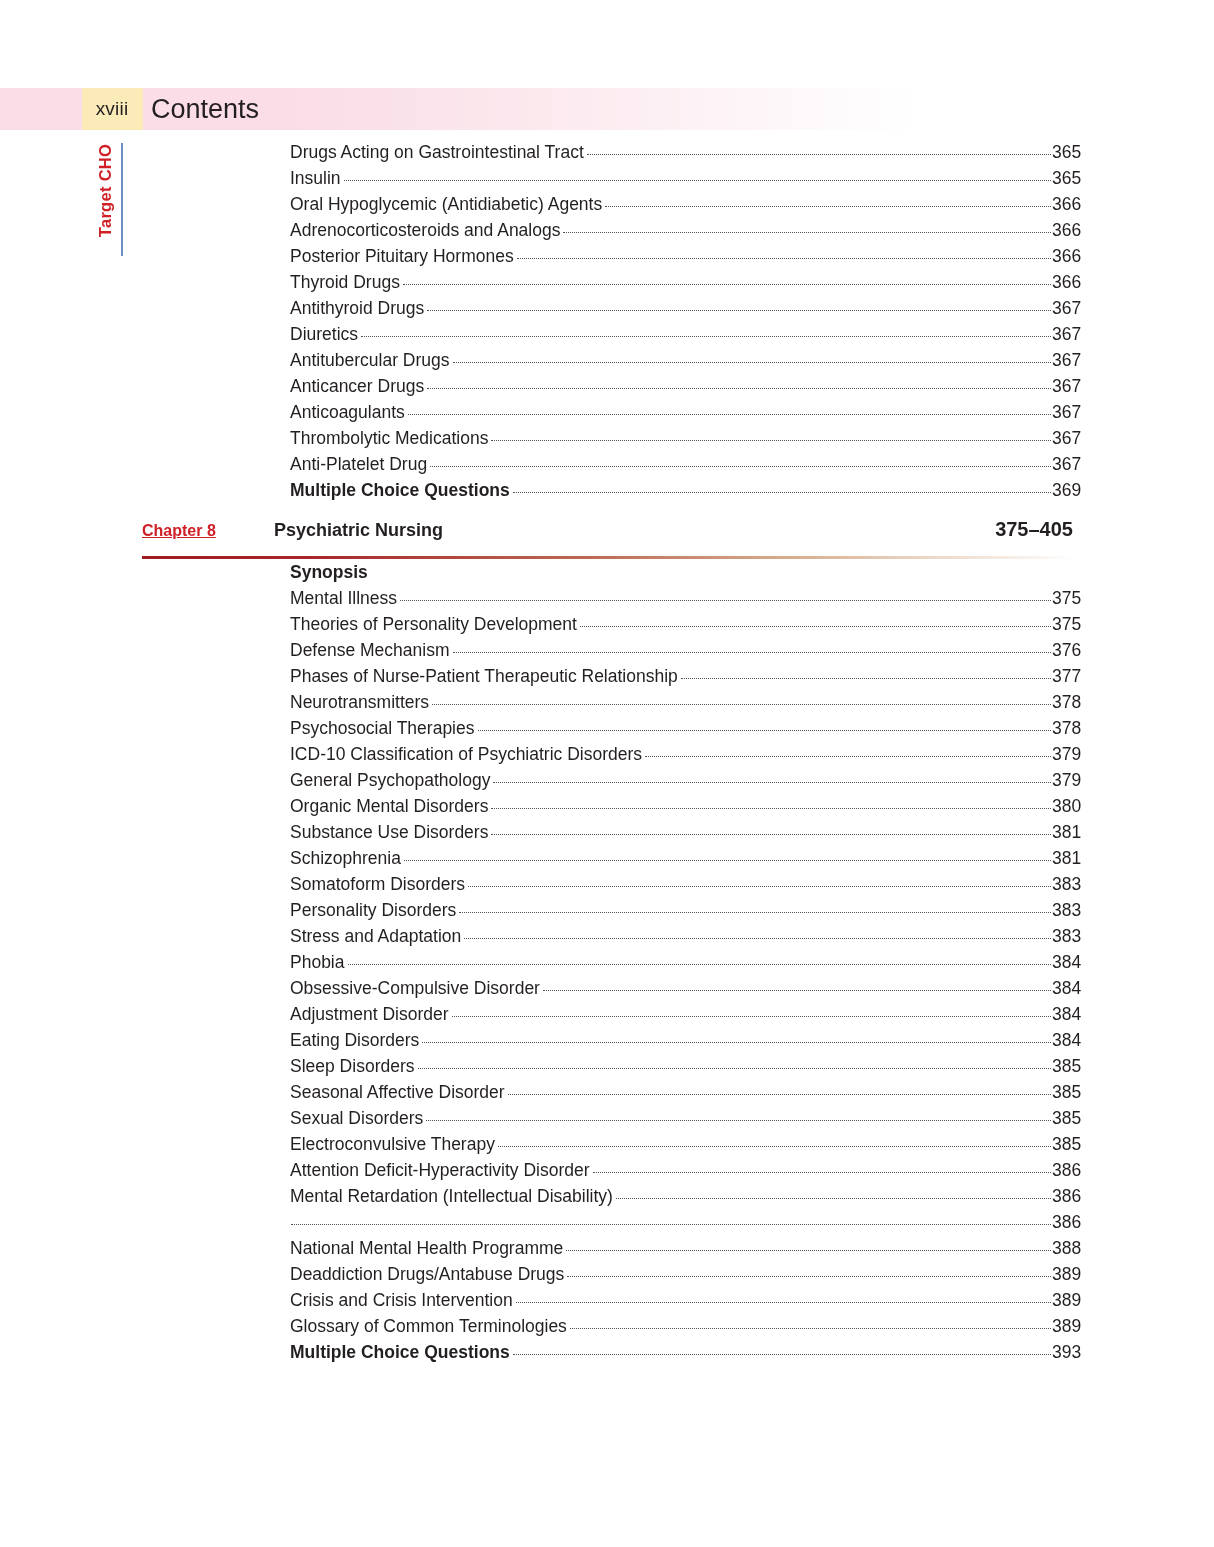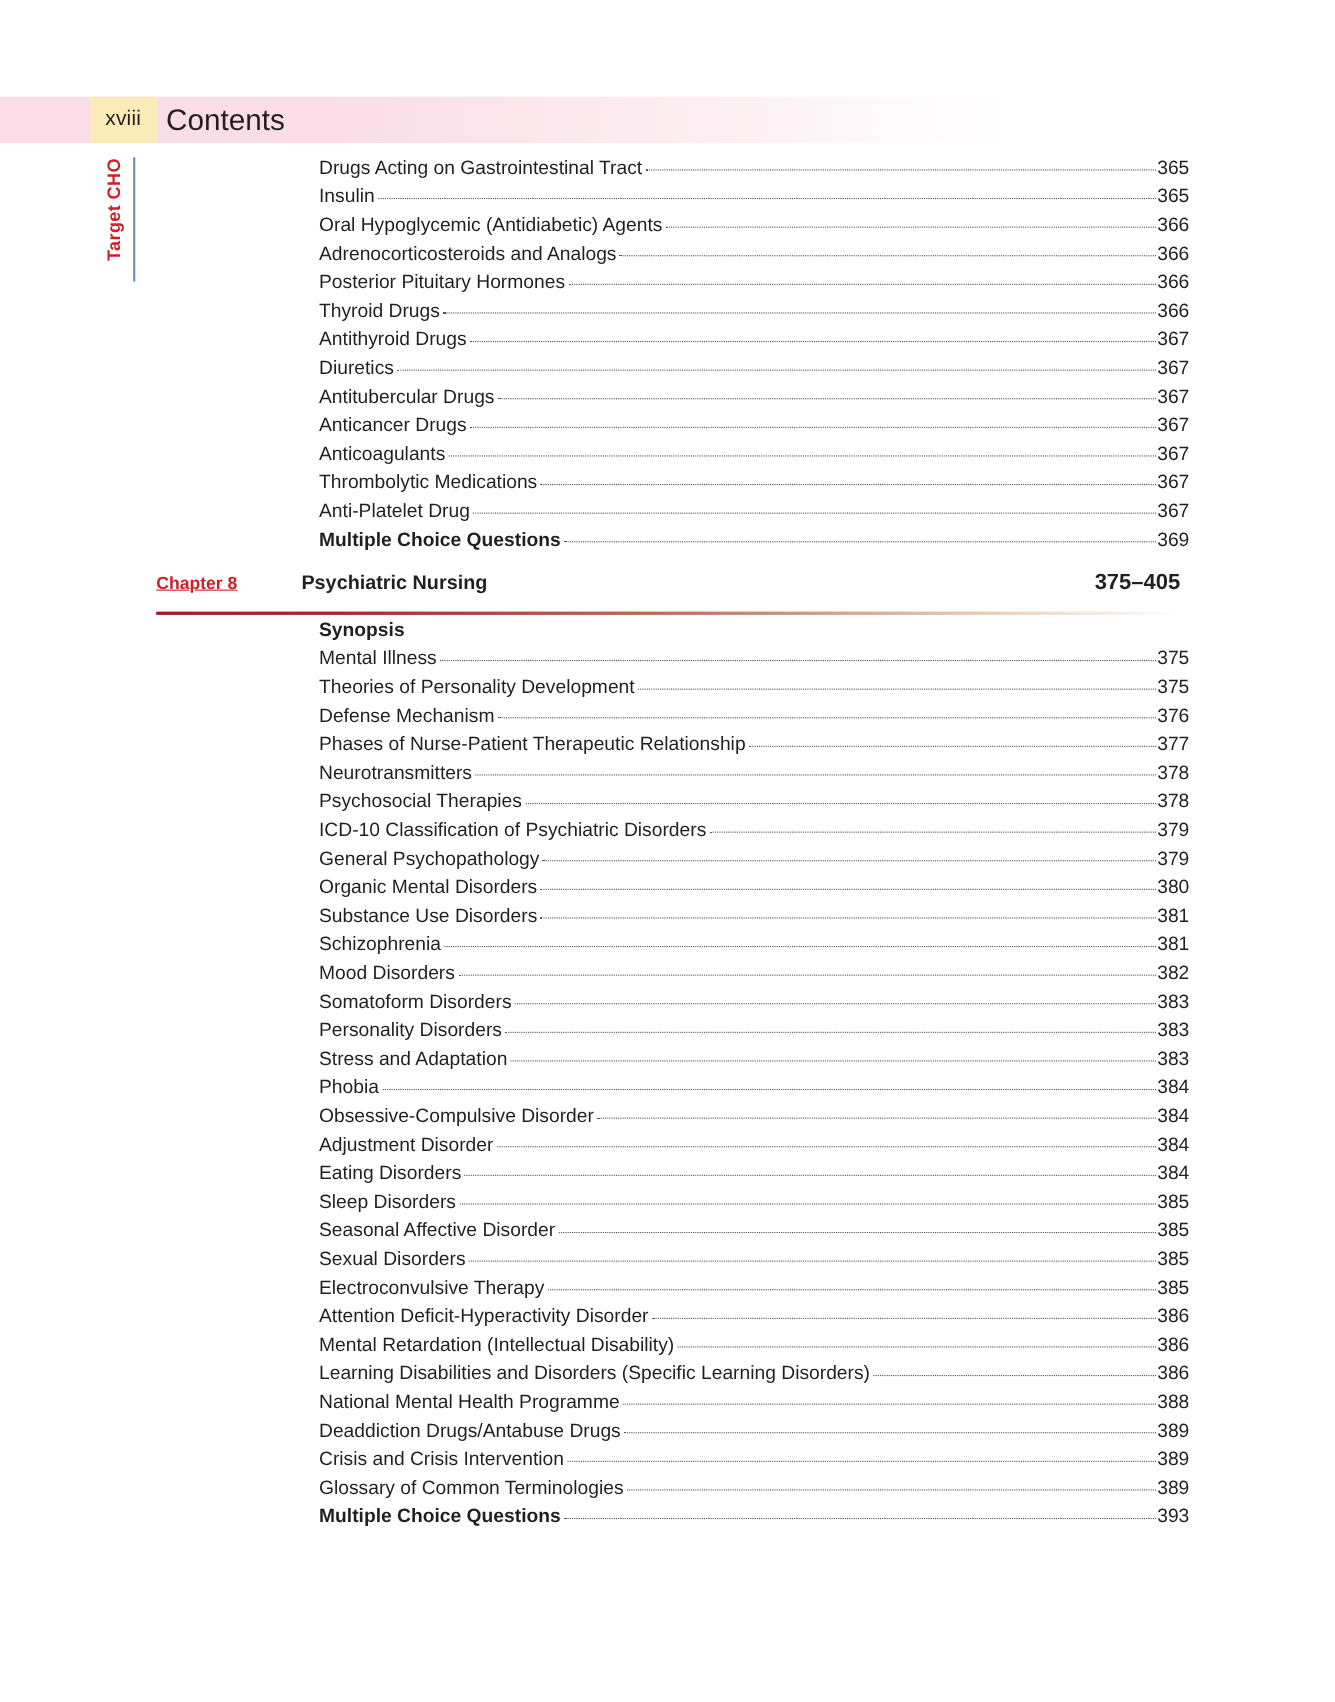"Mood Disorders" div.toc-row { html: <div> <span>Mood Disorders</span> <span></span> <span>382</span> </div> -> none }
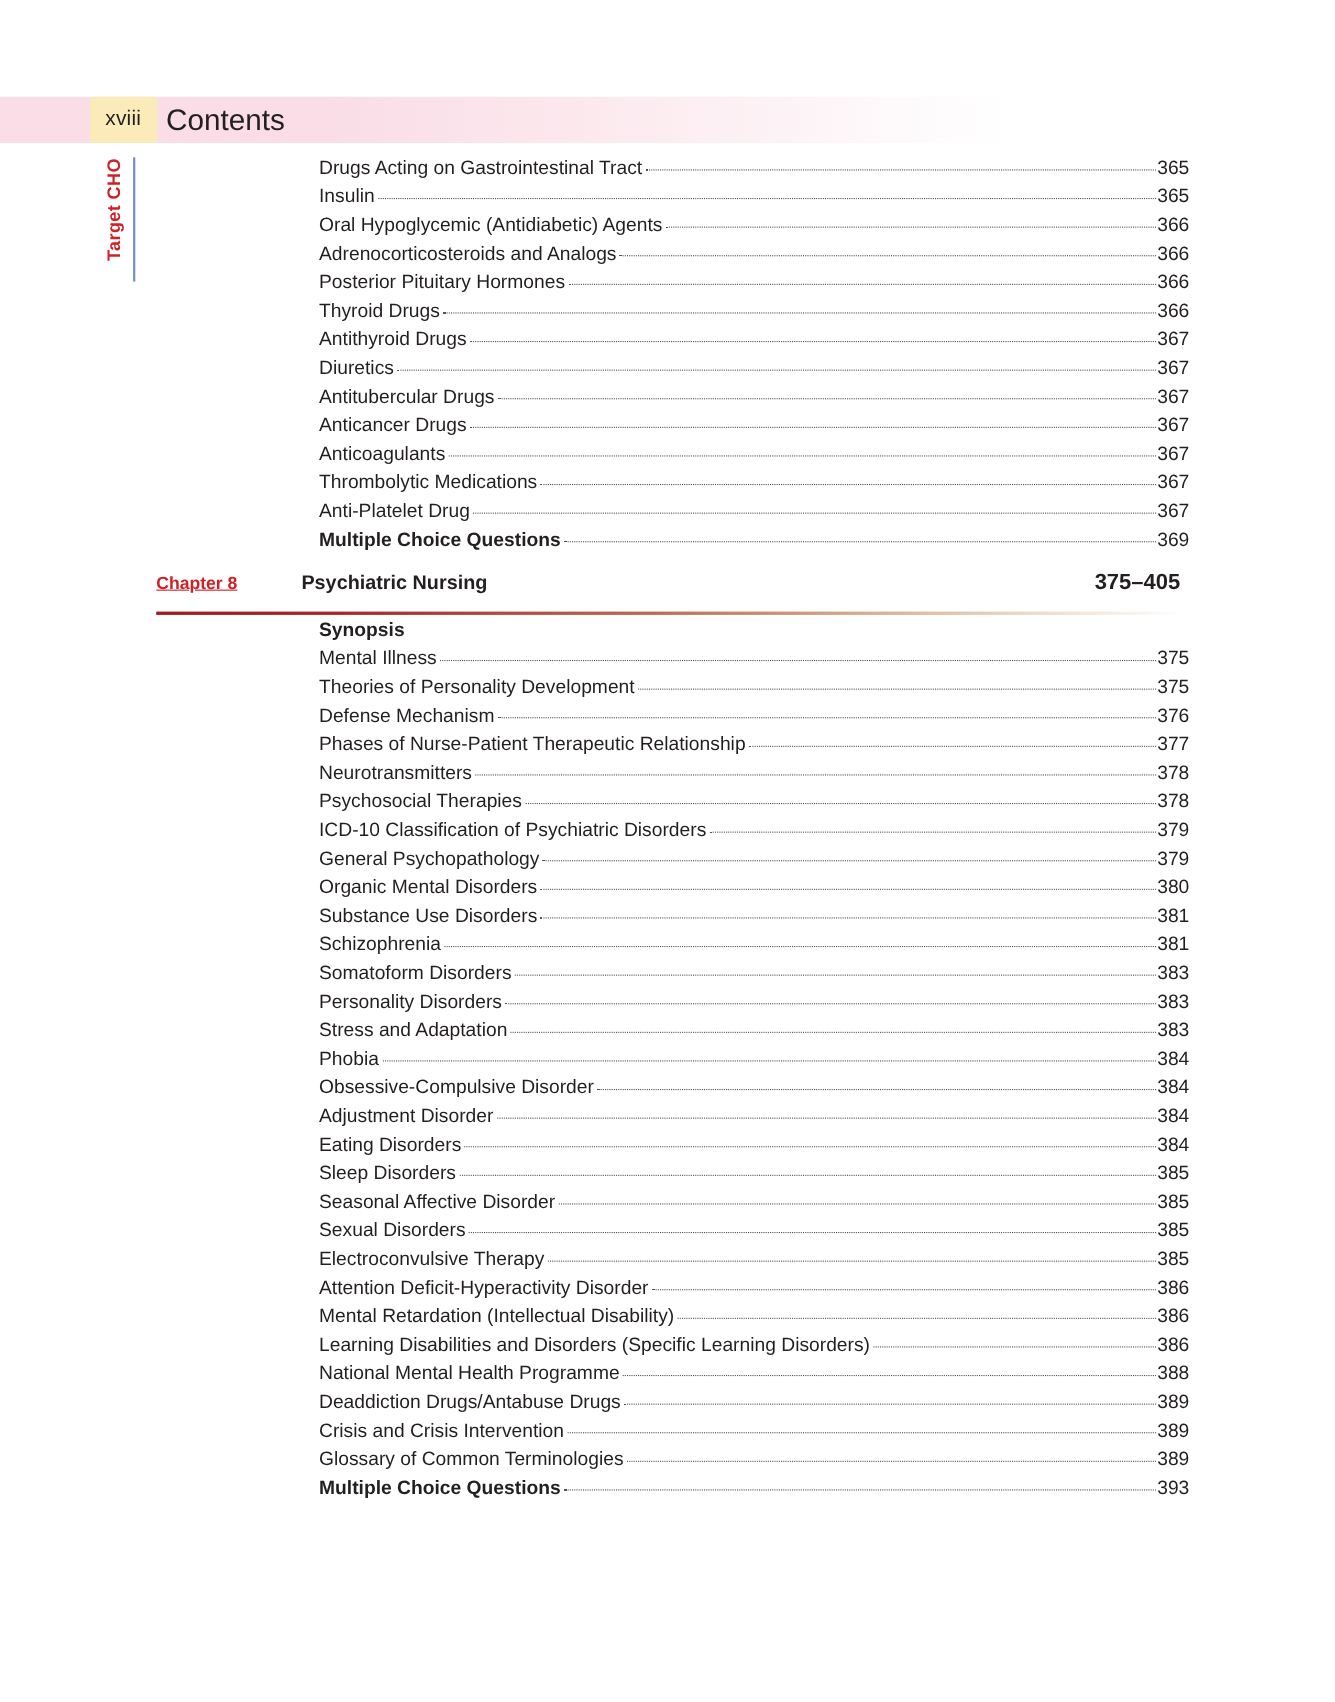"Learning Disabilities and Disorders" span.toc-label { html: <span>Learning Disabilities and Disorders (Specific Learning Disorders)</span> -> none }
